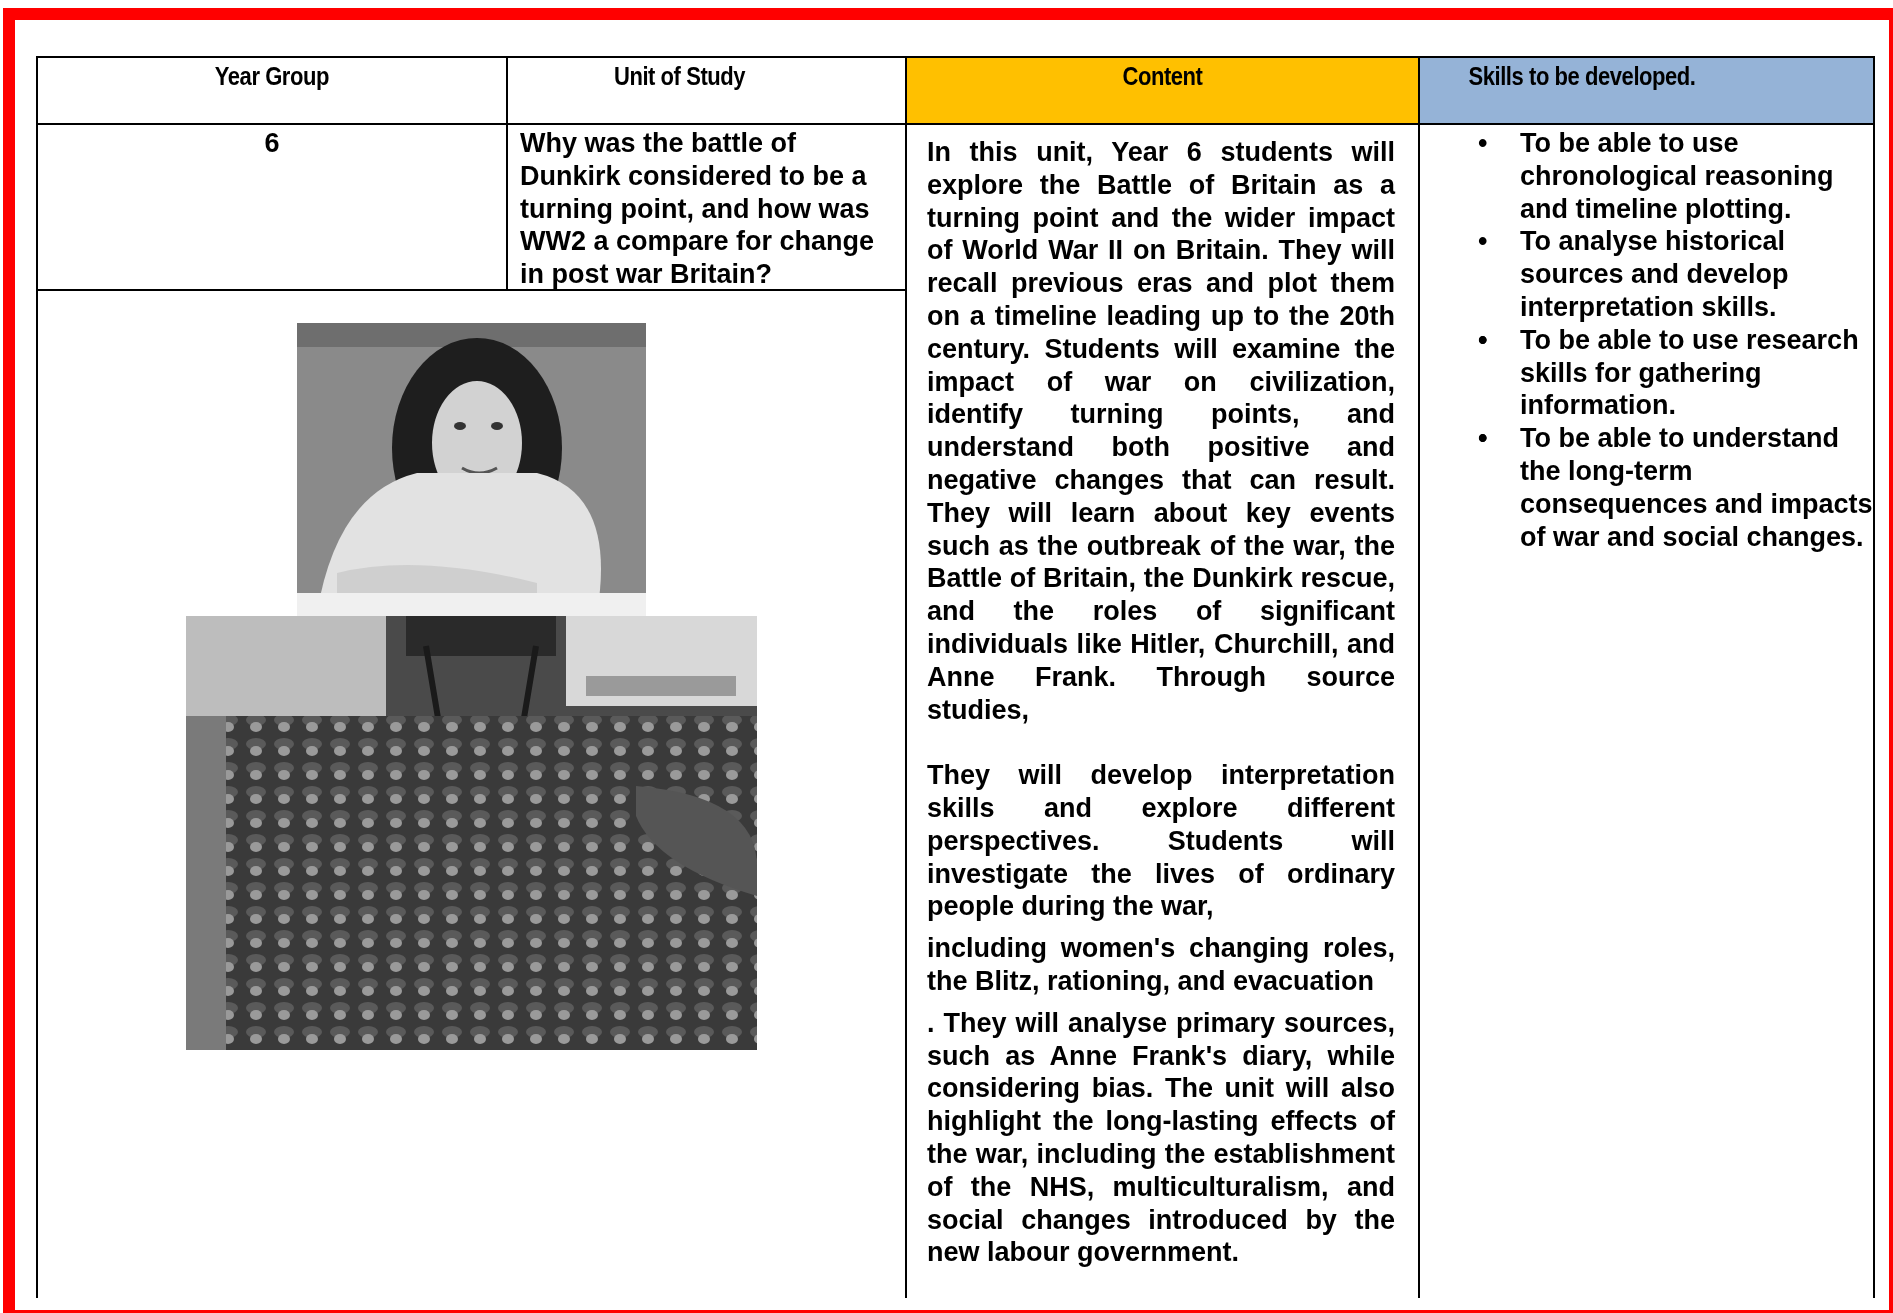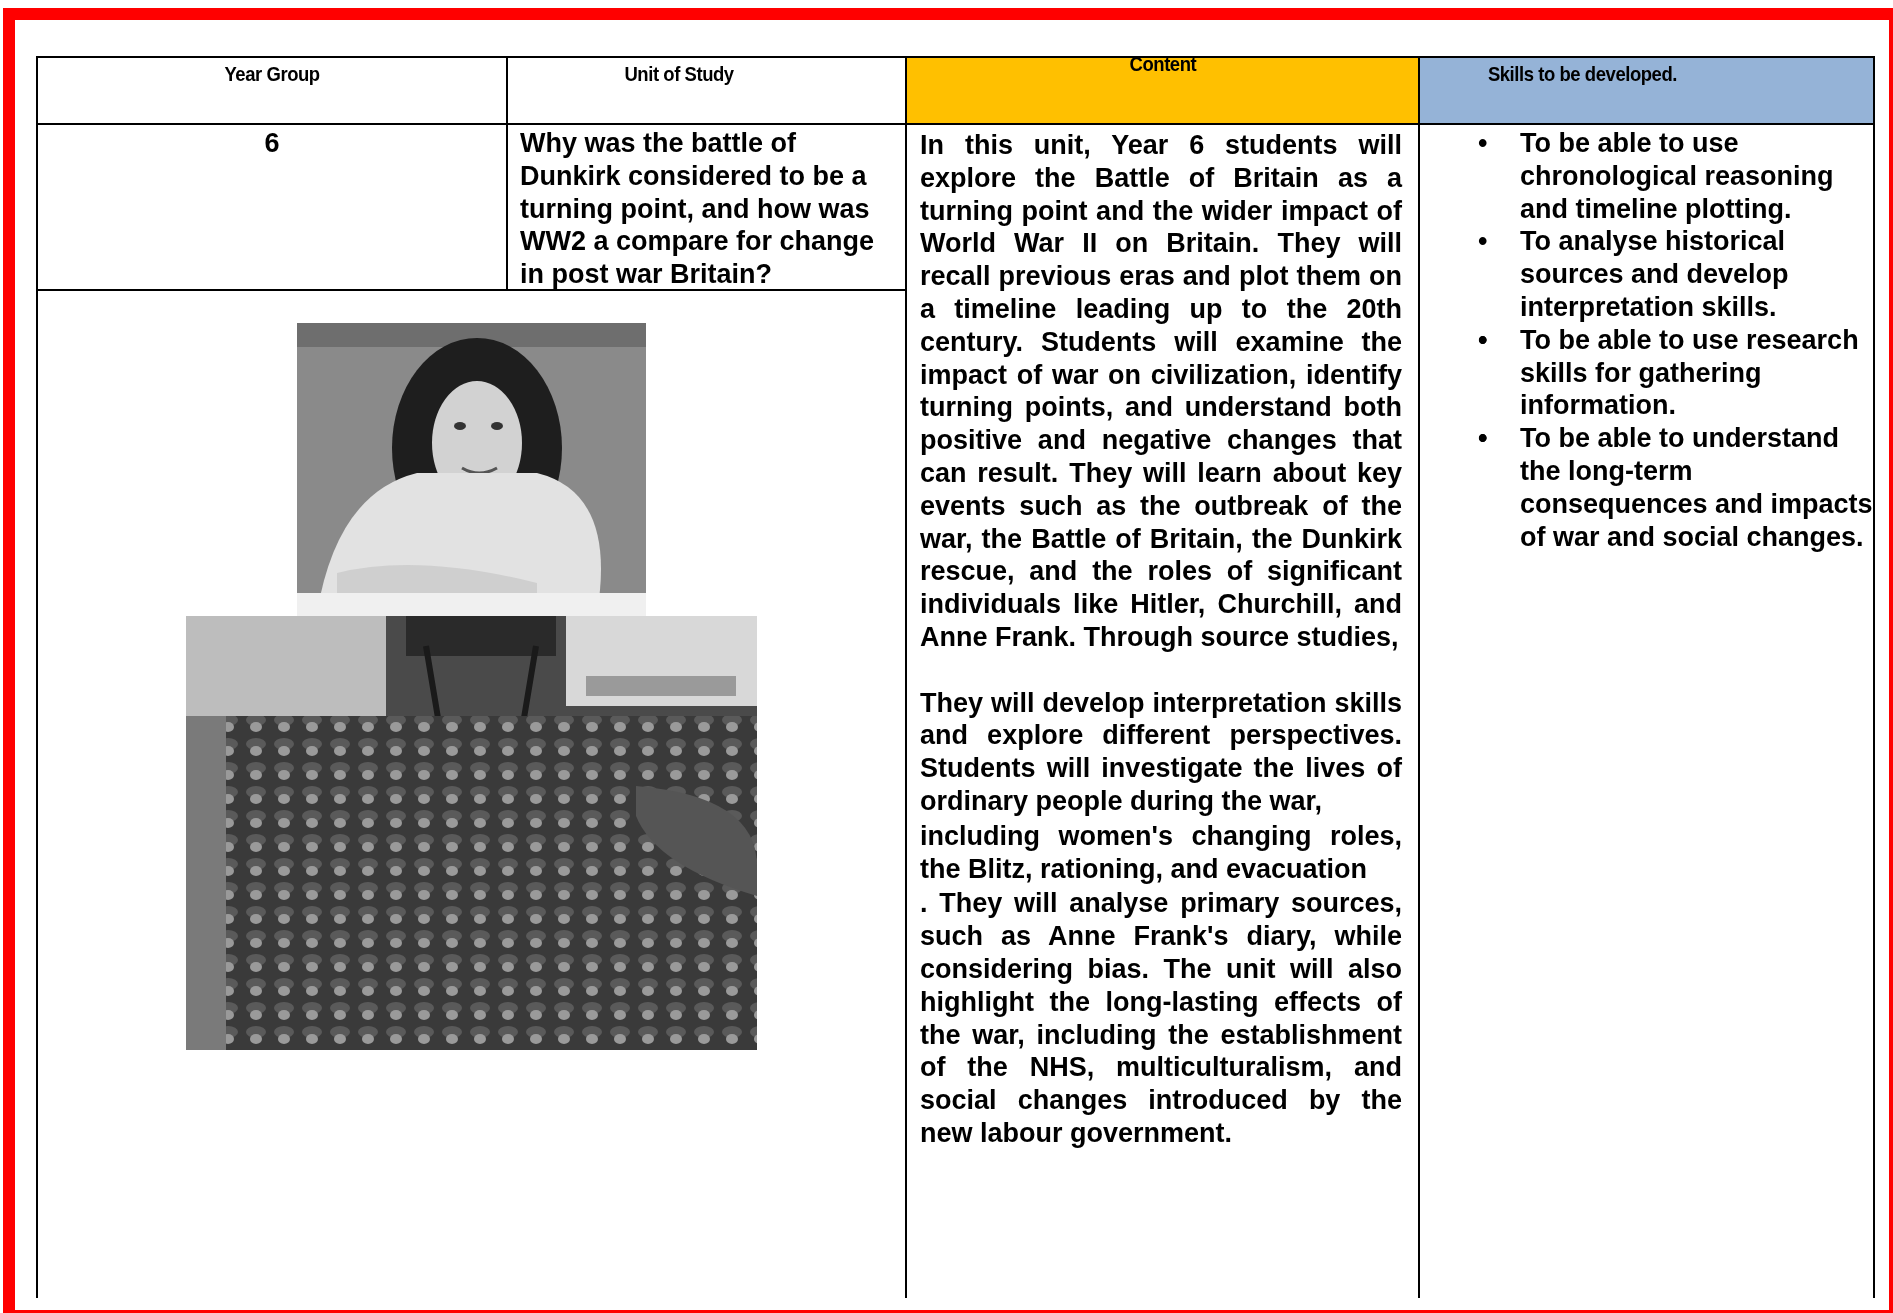"Year Group" .hdr { font-size: 21px -> 25px }
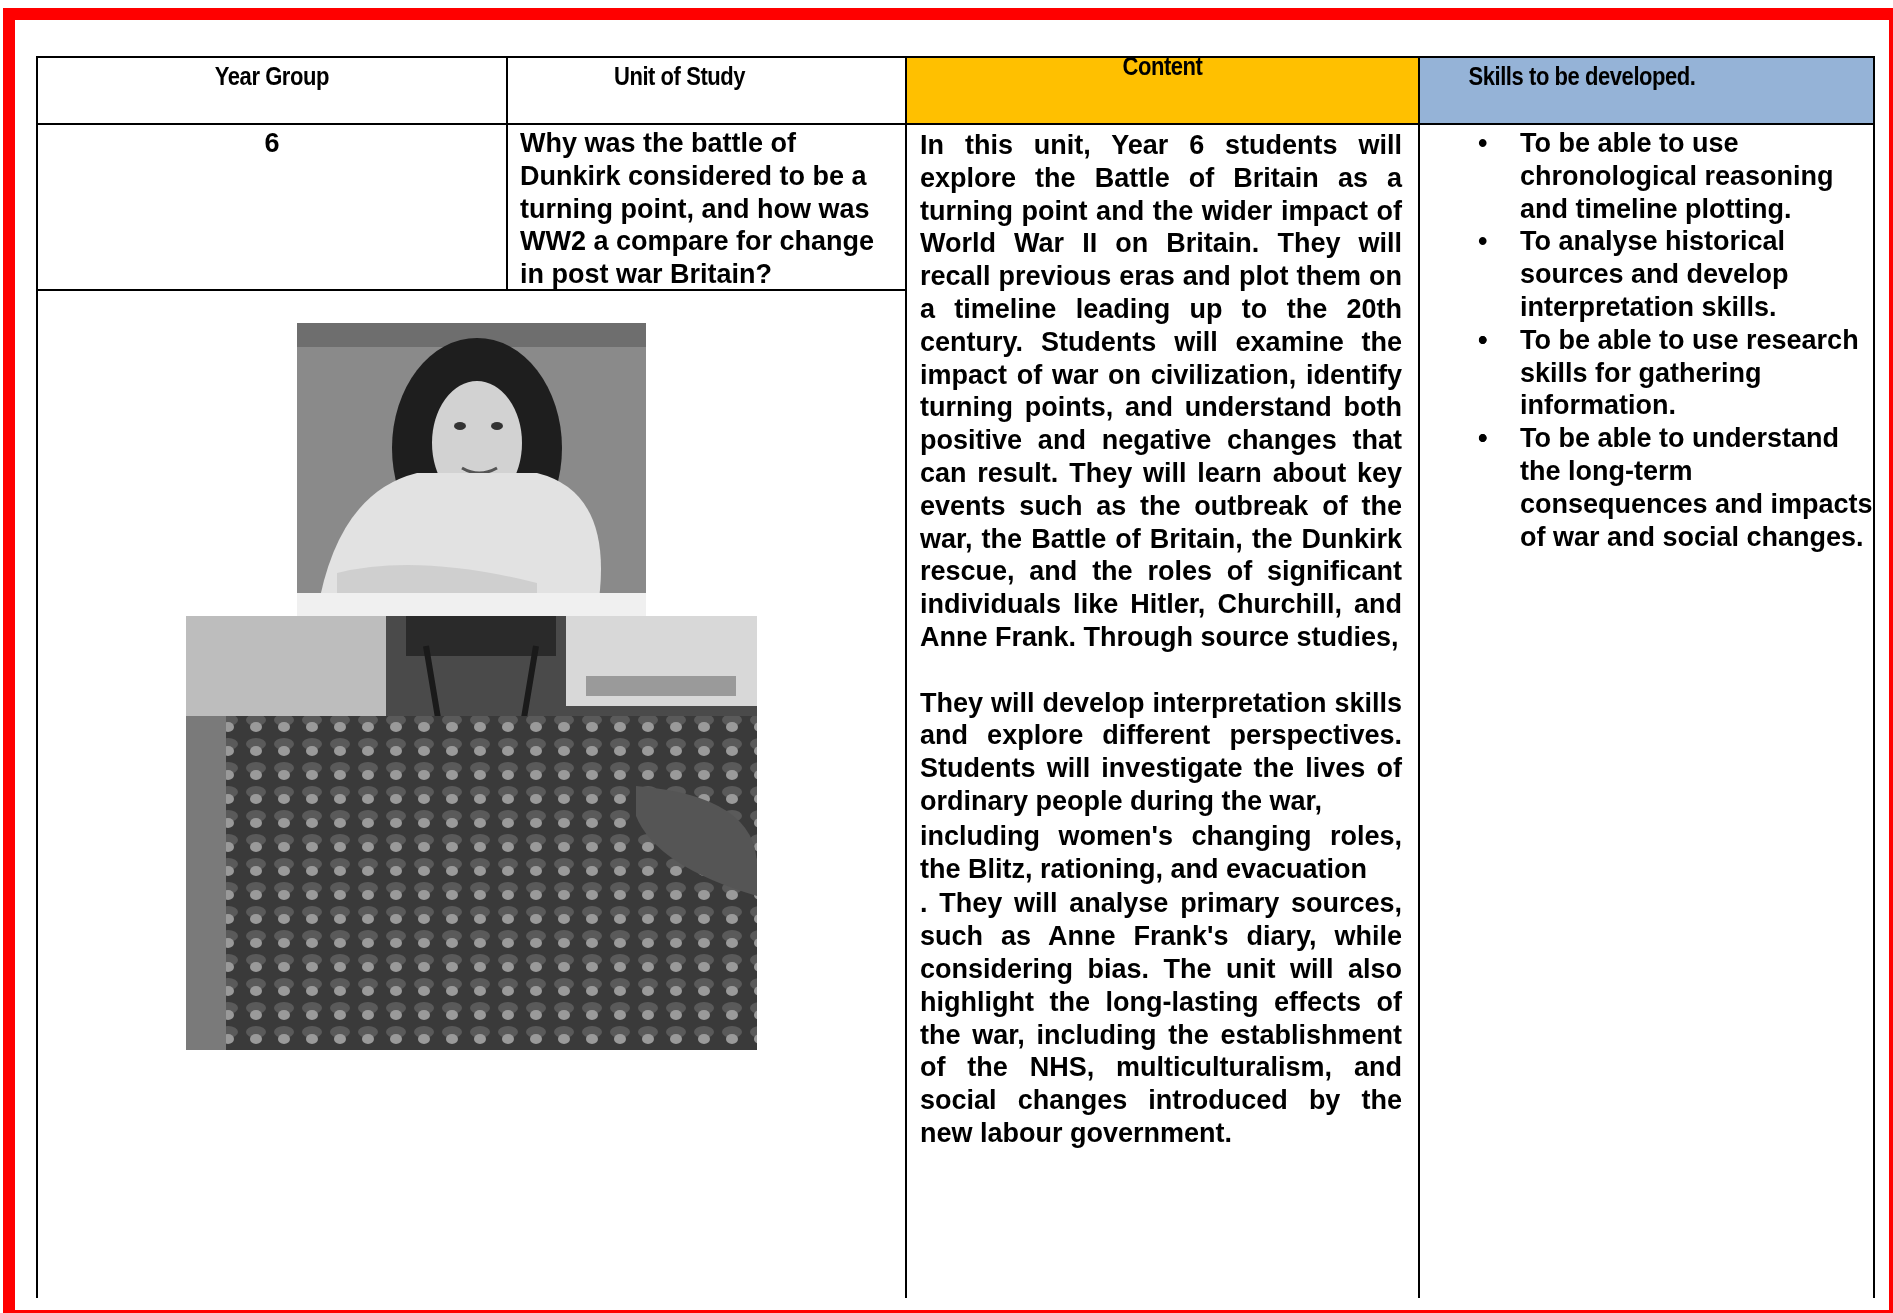"Content" div.cell { top: 48px -> 58px }
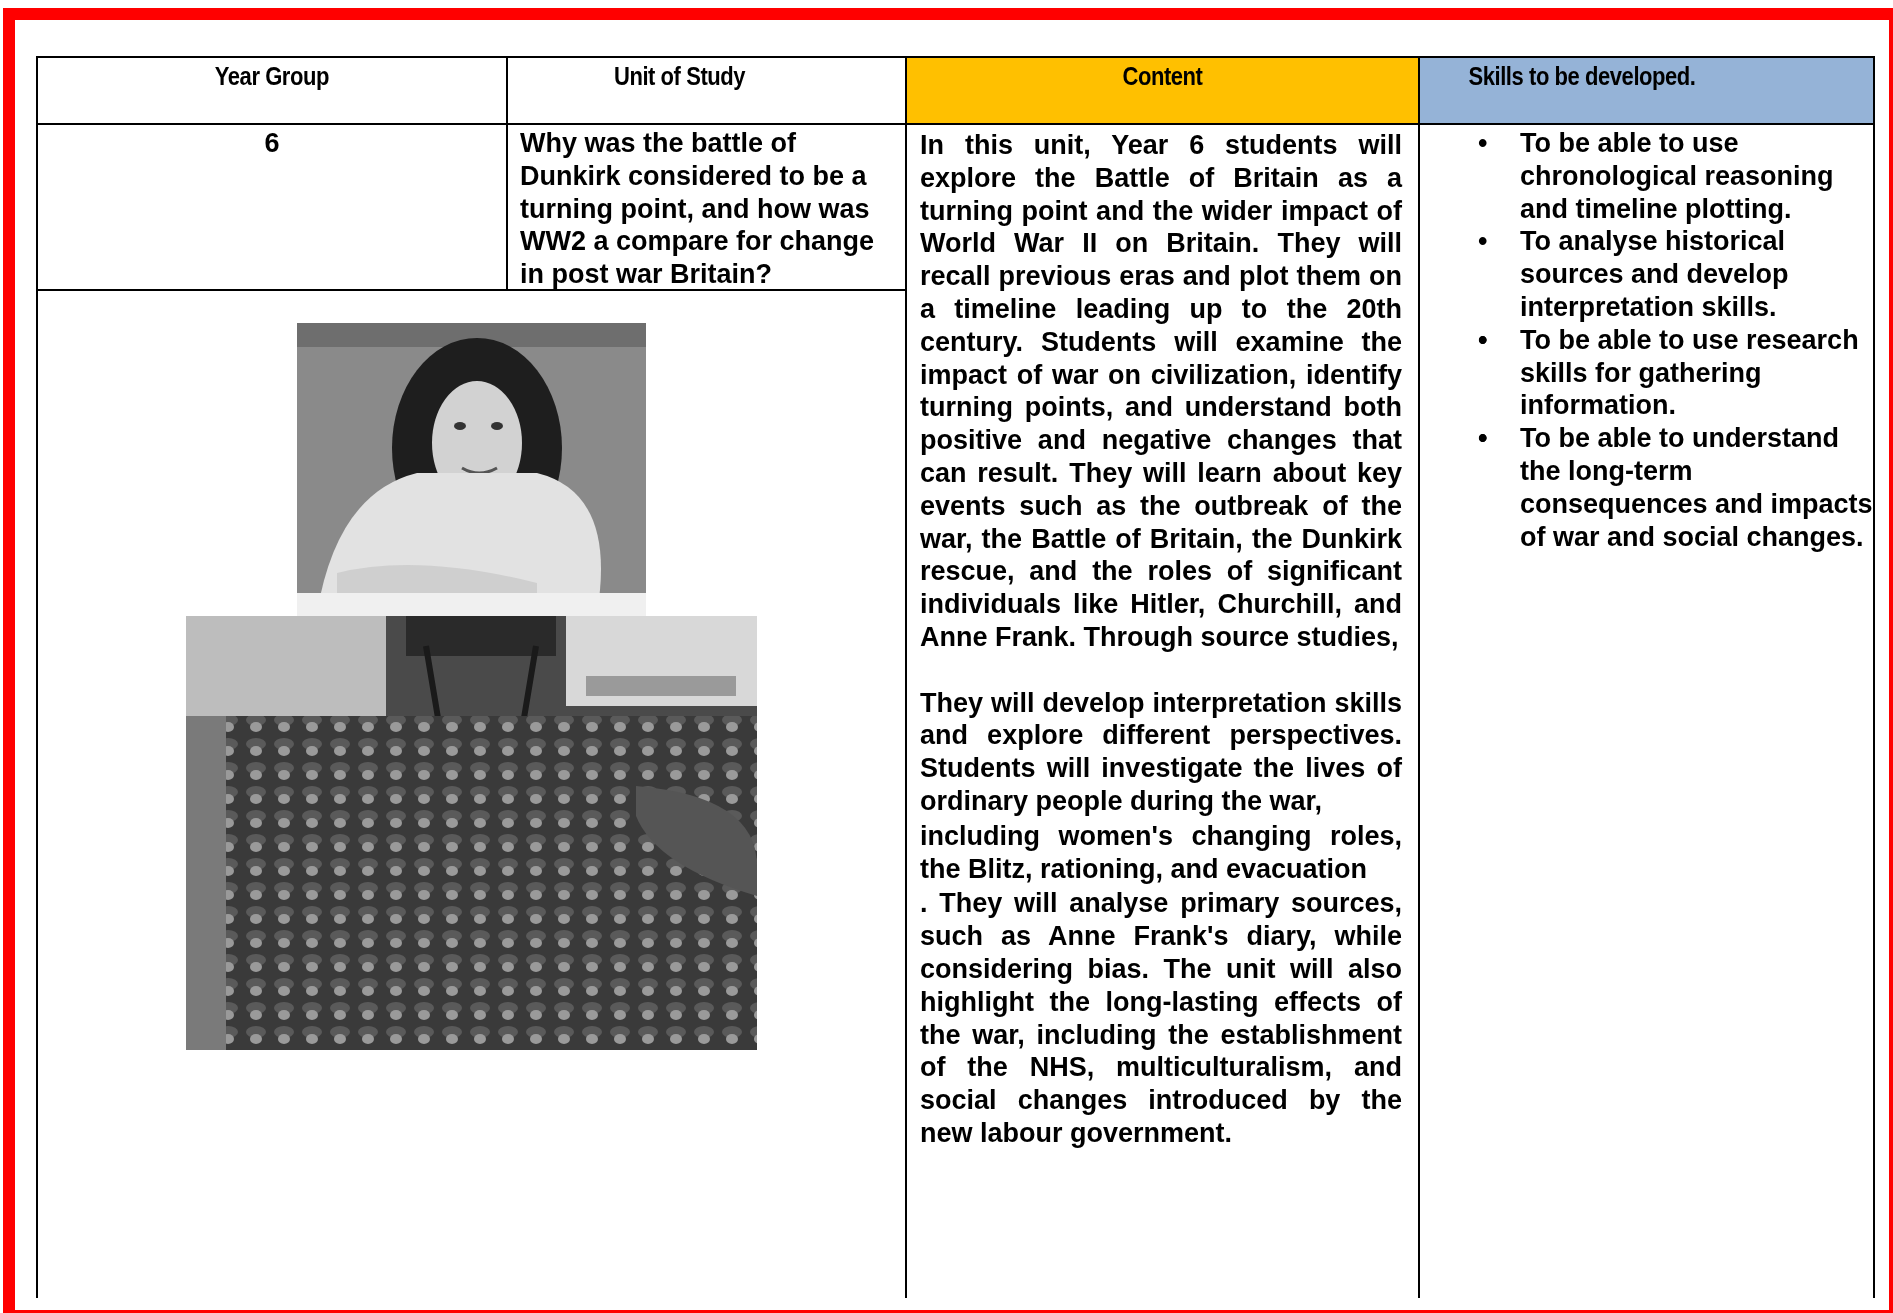"In this unit, Year 6" .content-text p { margin: 2px -> 9px }
